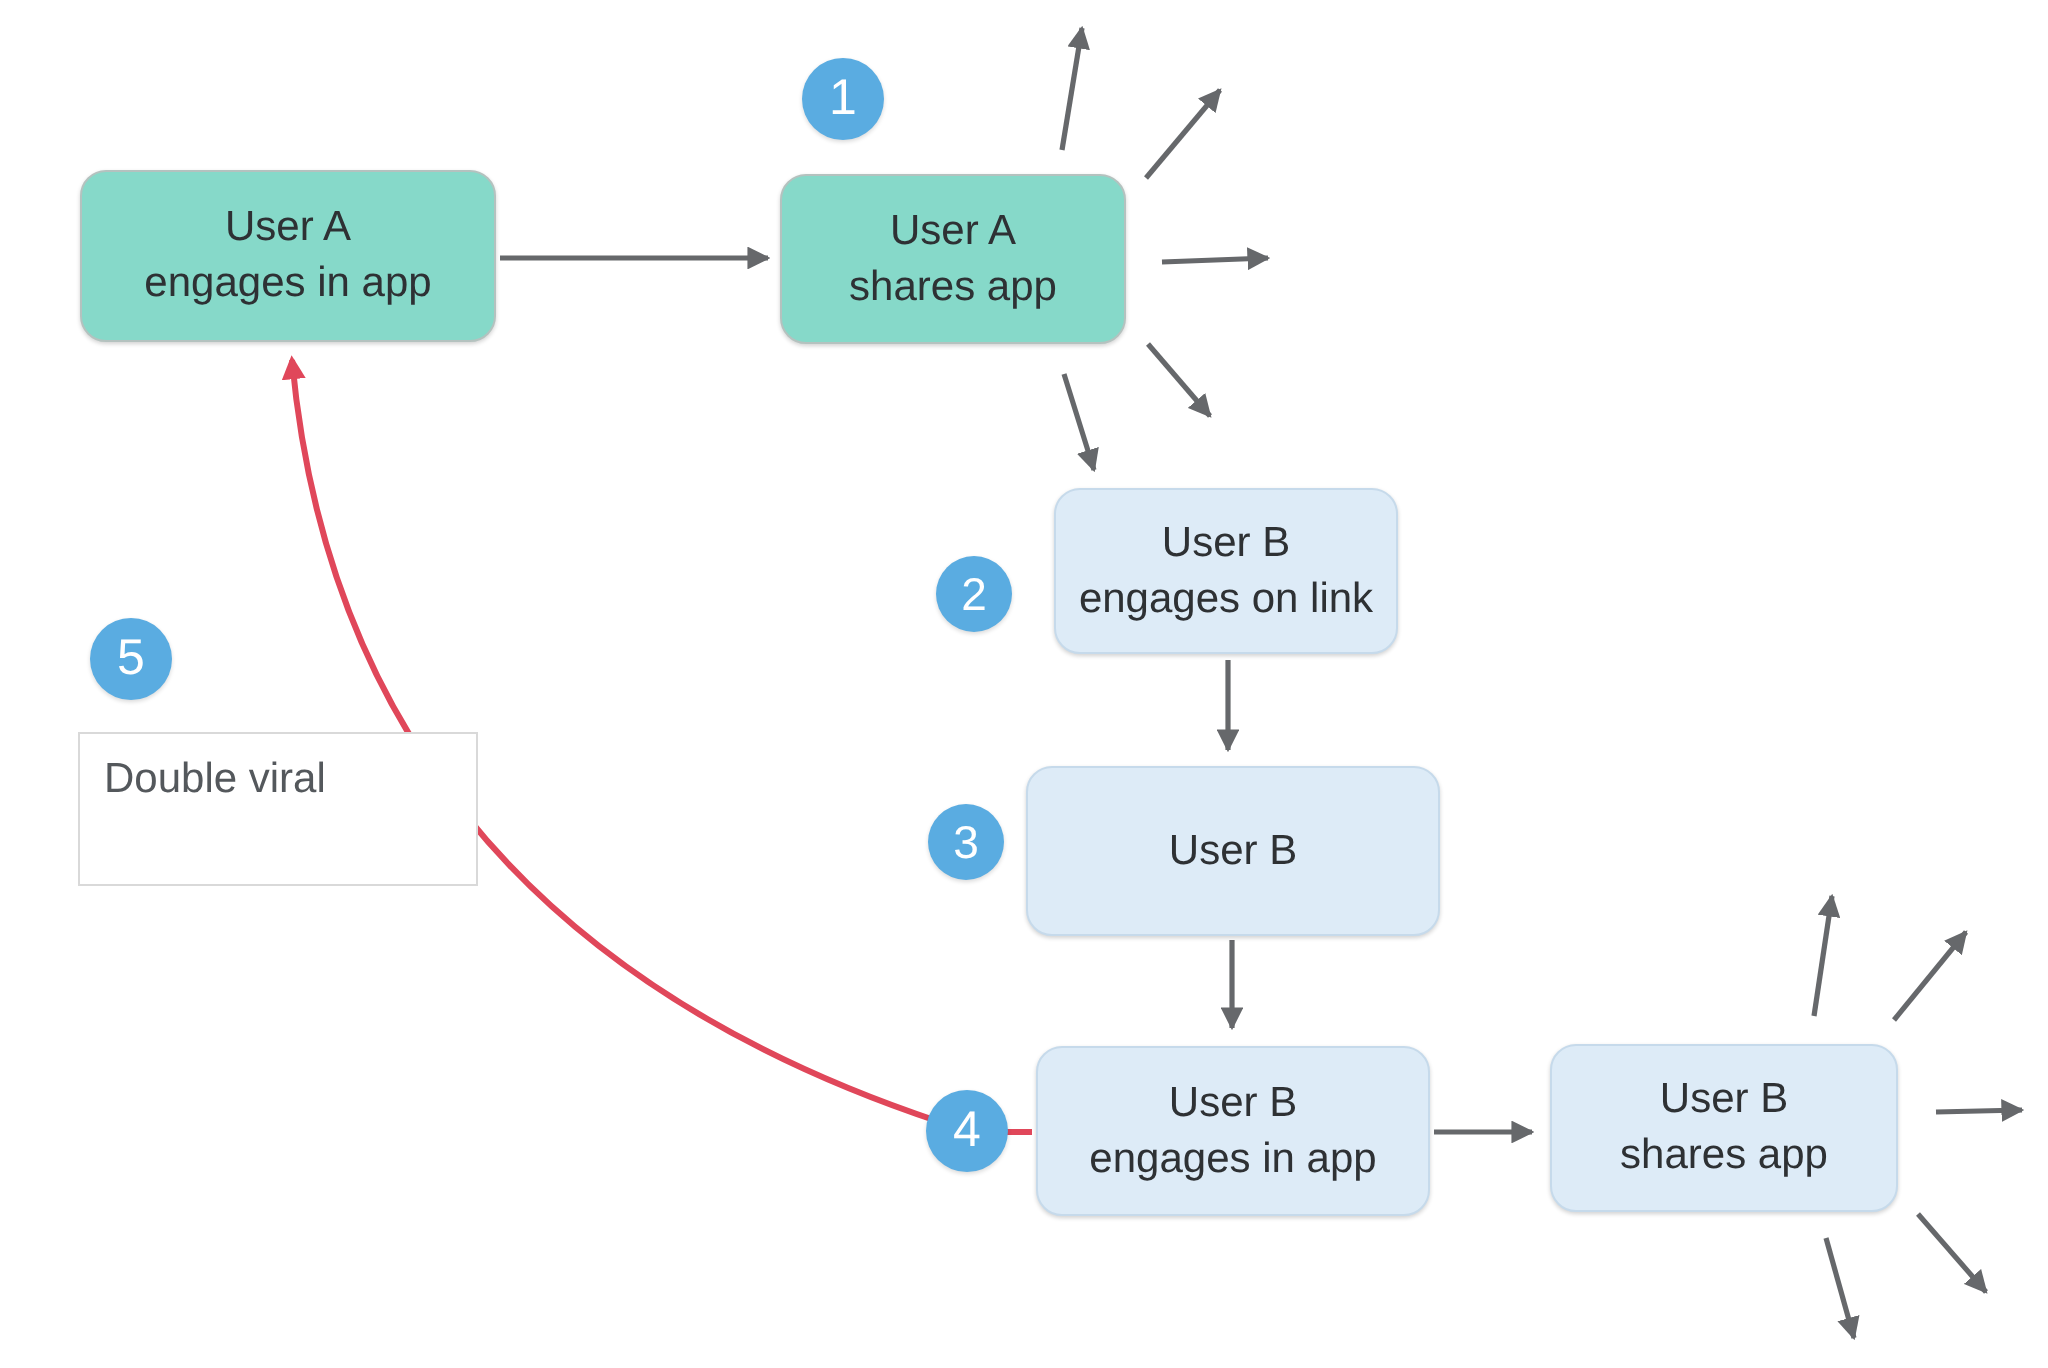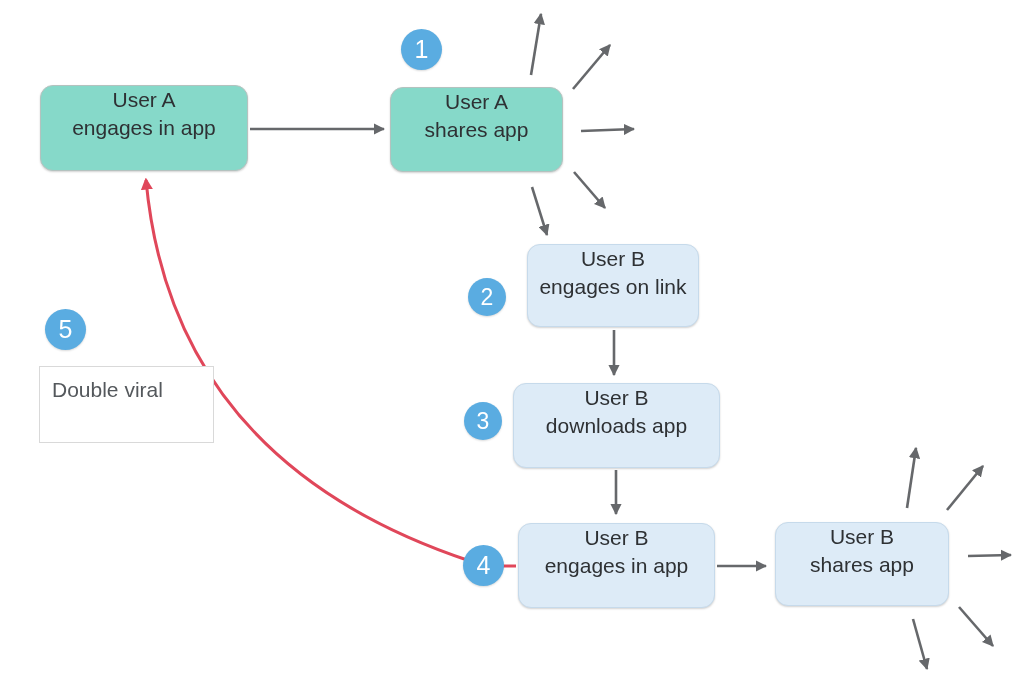"User A" .node { justify-content: flex-start -> center }
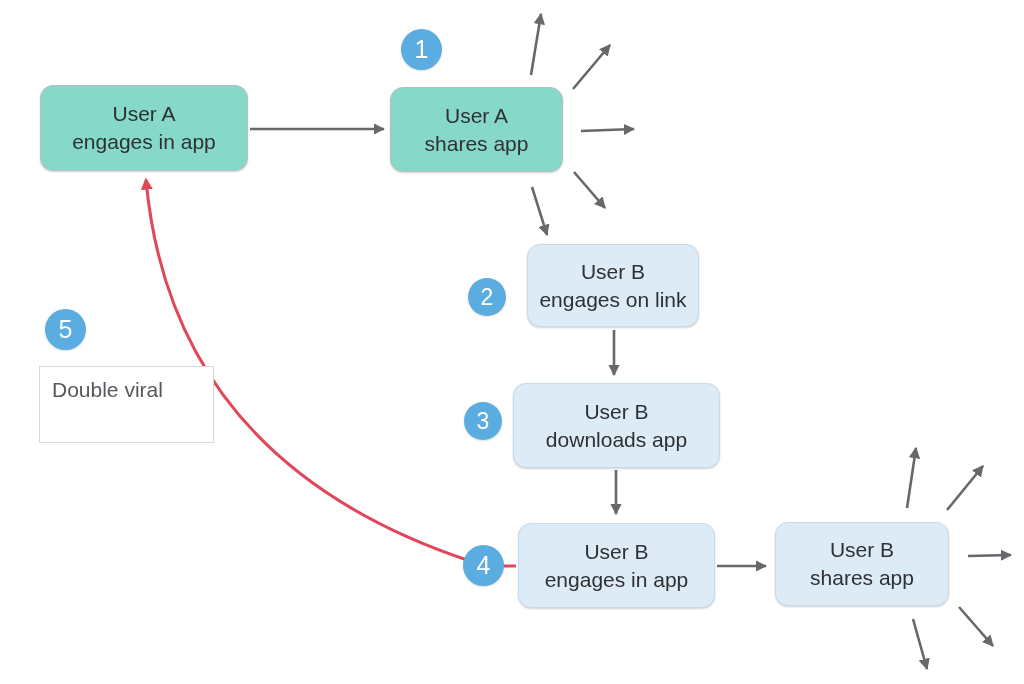"Double viral" .loop-label { width: 175px -> 200px }
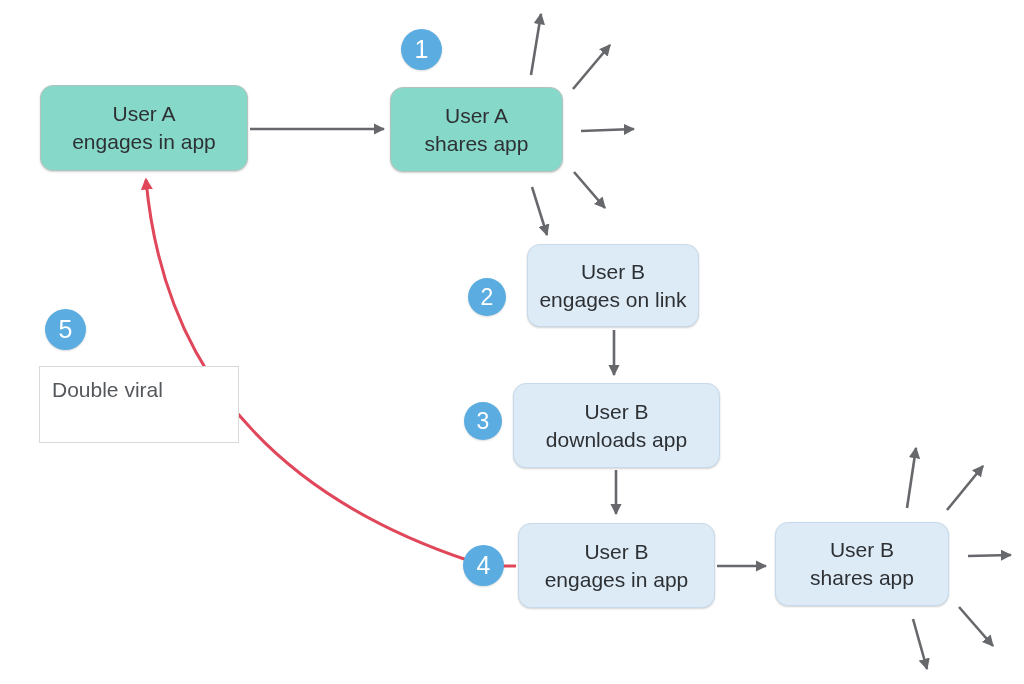"downloads app" span { html: <span>downloads app</span> -> none }
